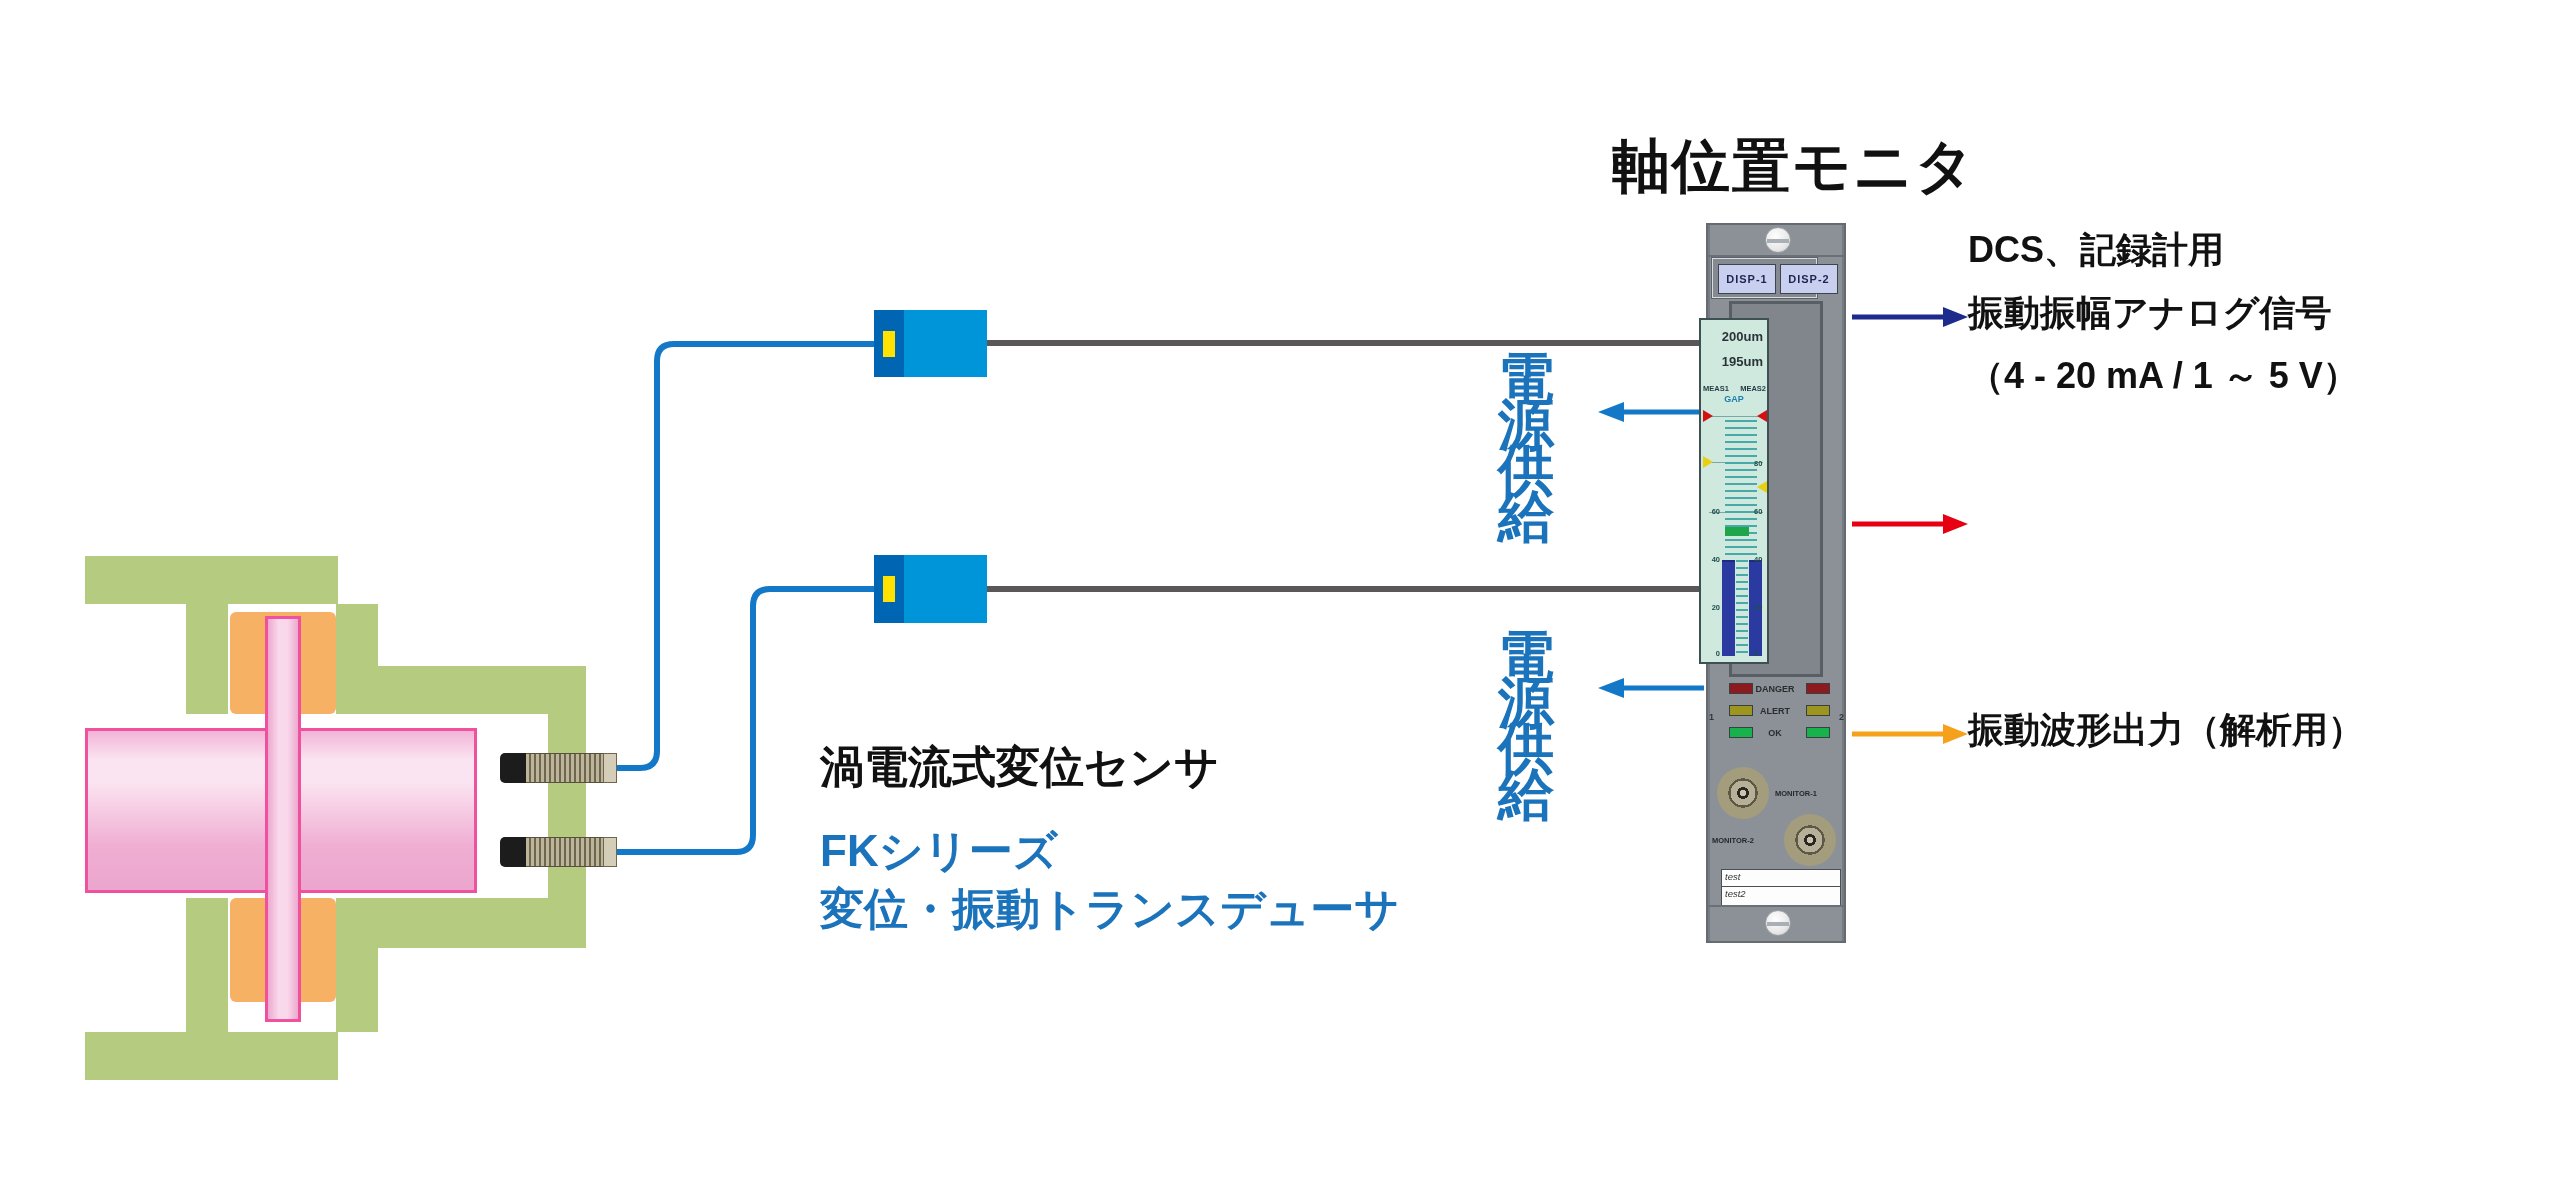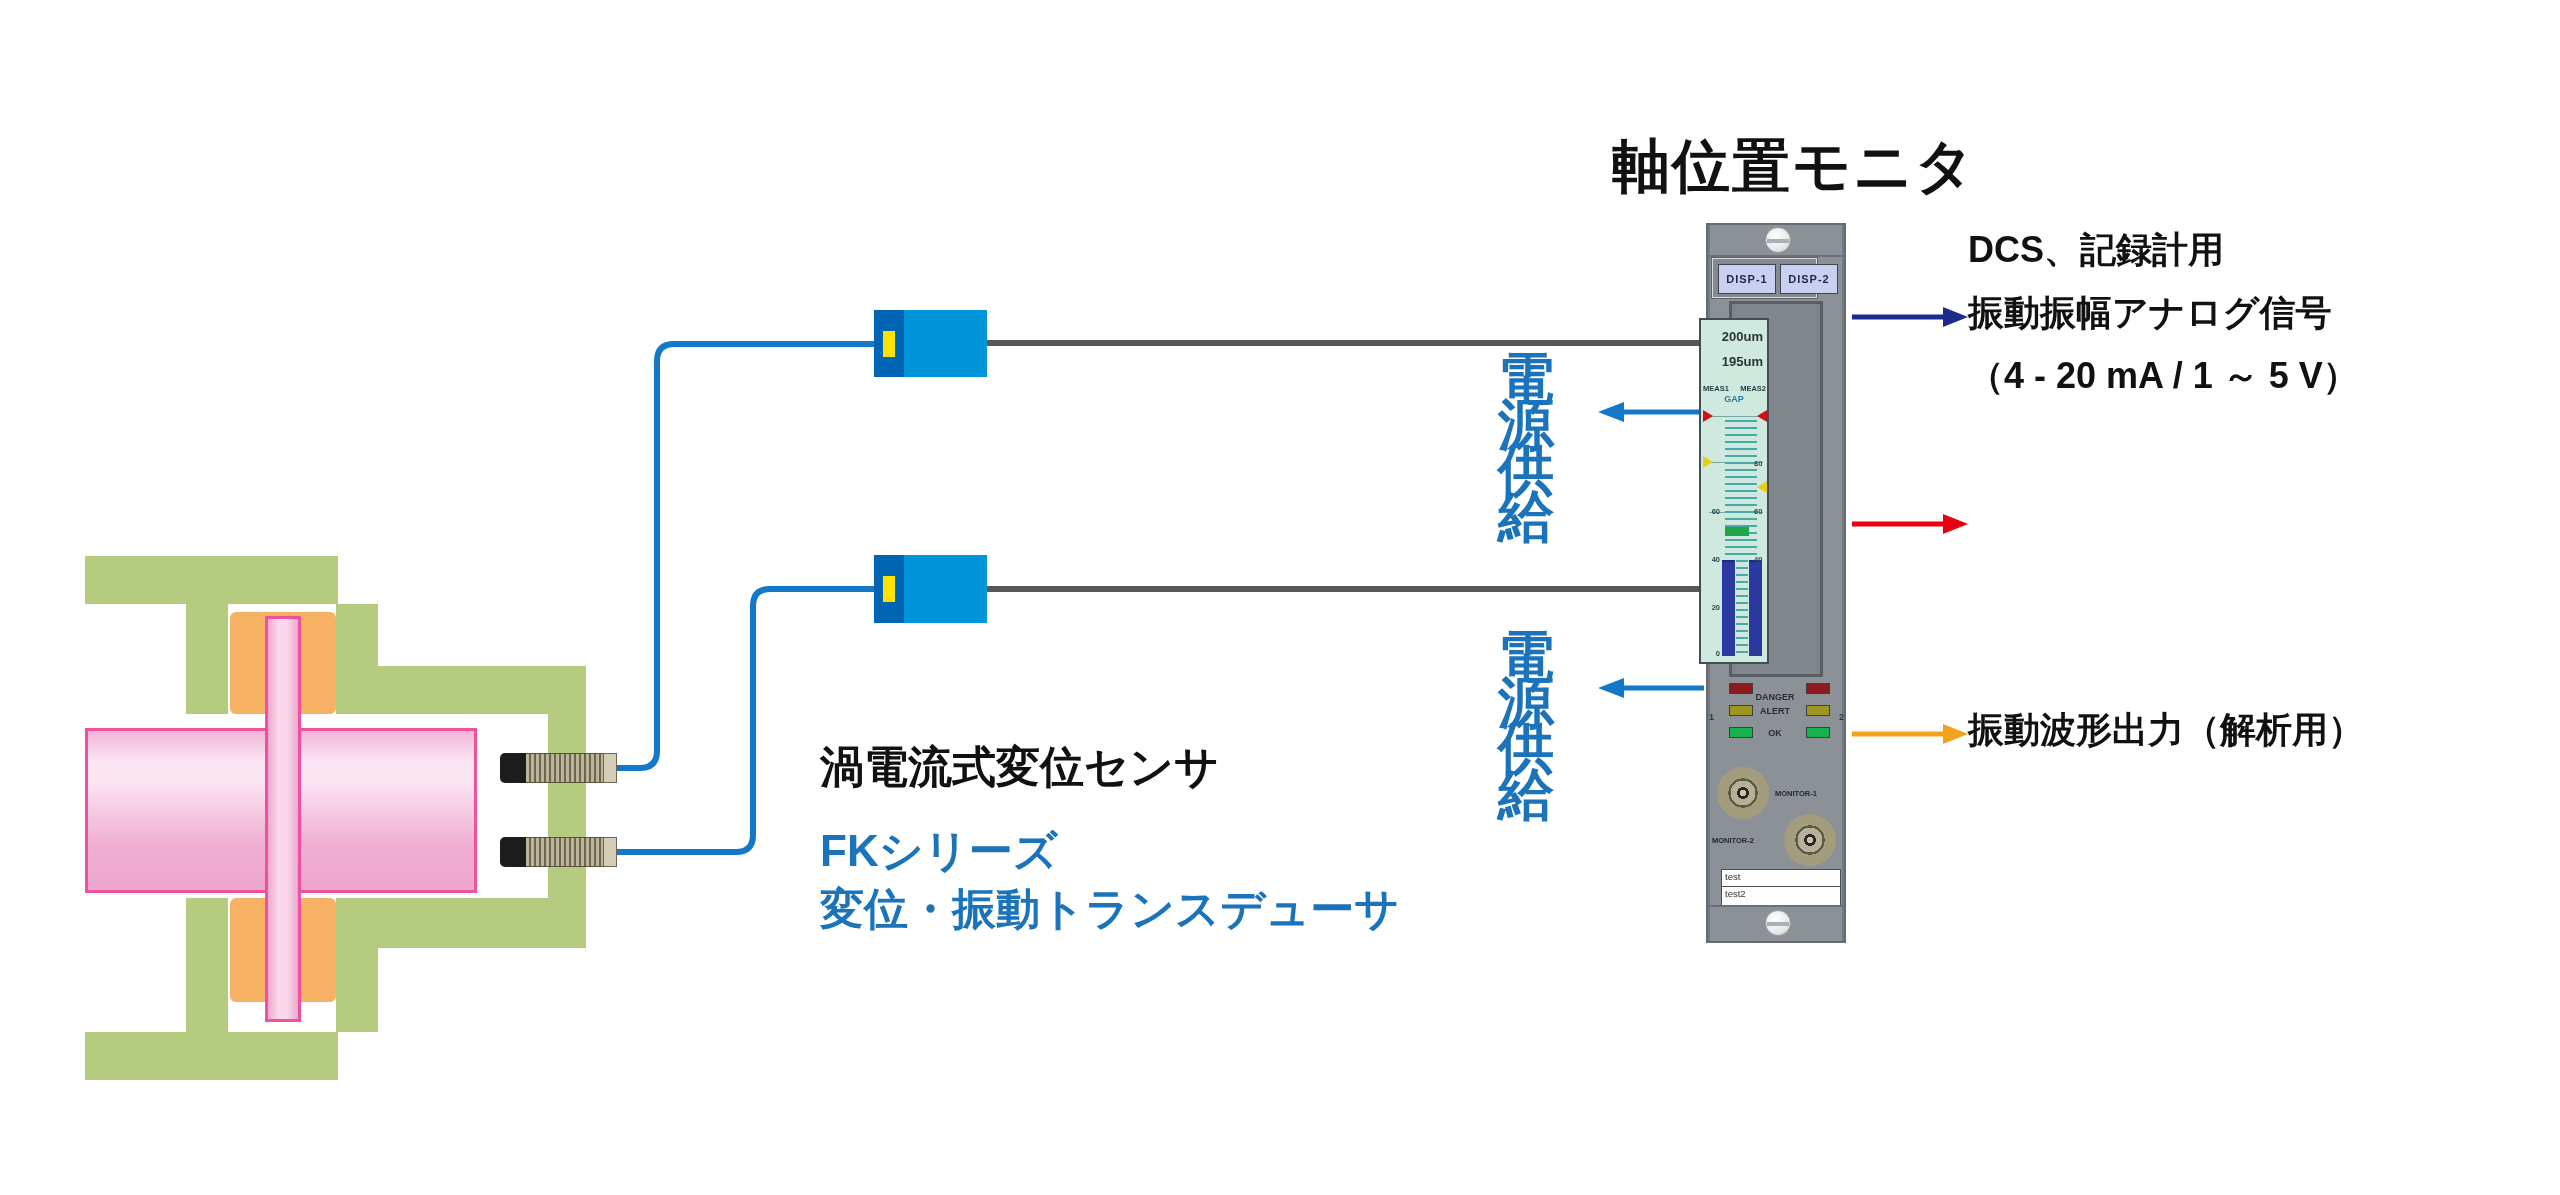"DANGER" div.ledlabel { margin-top: 8px -> none }
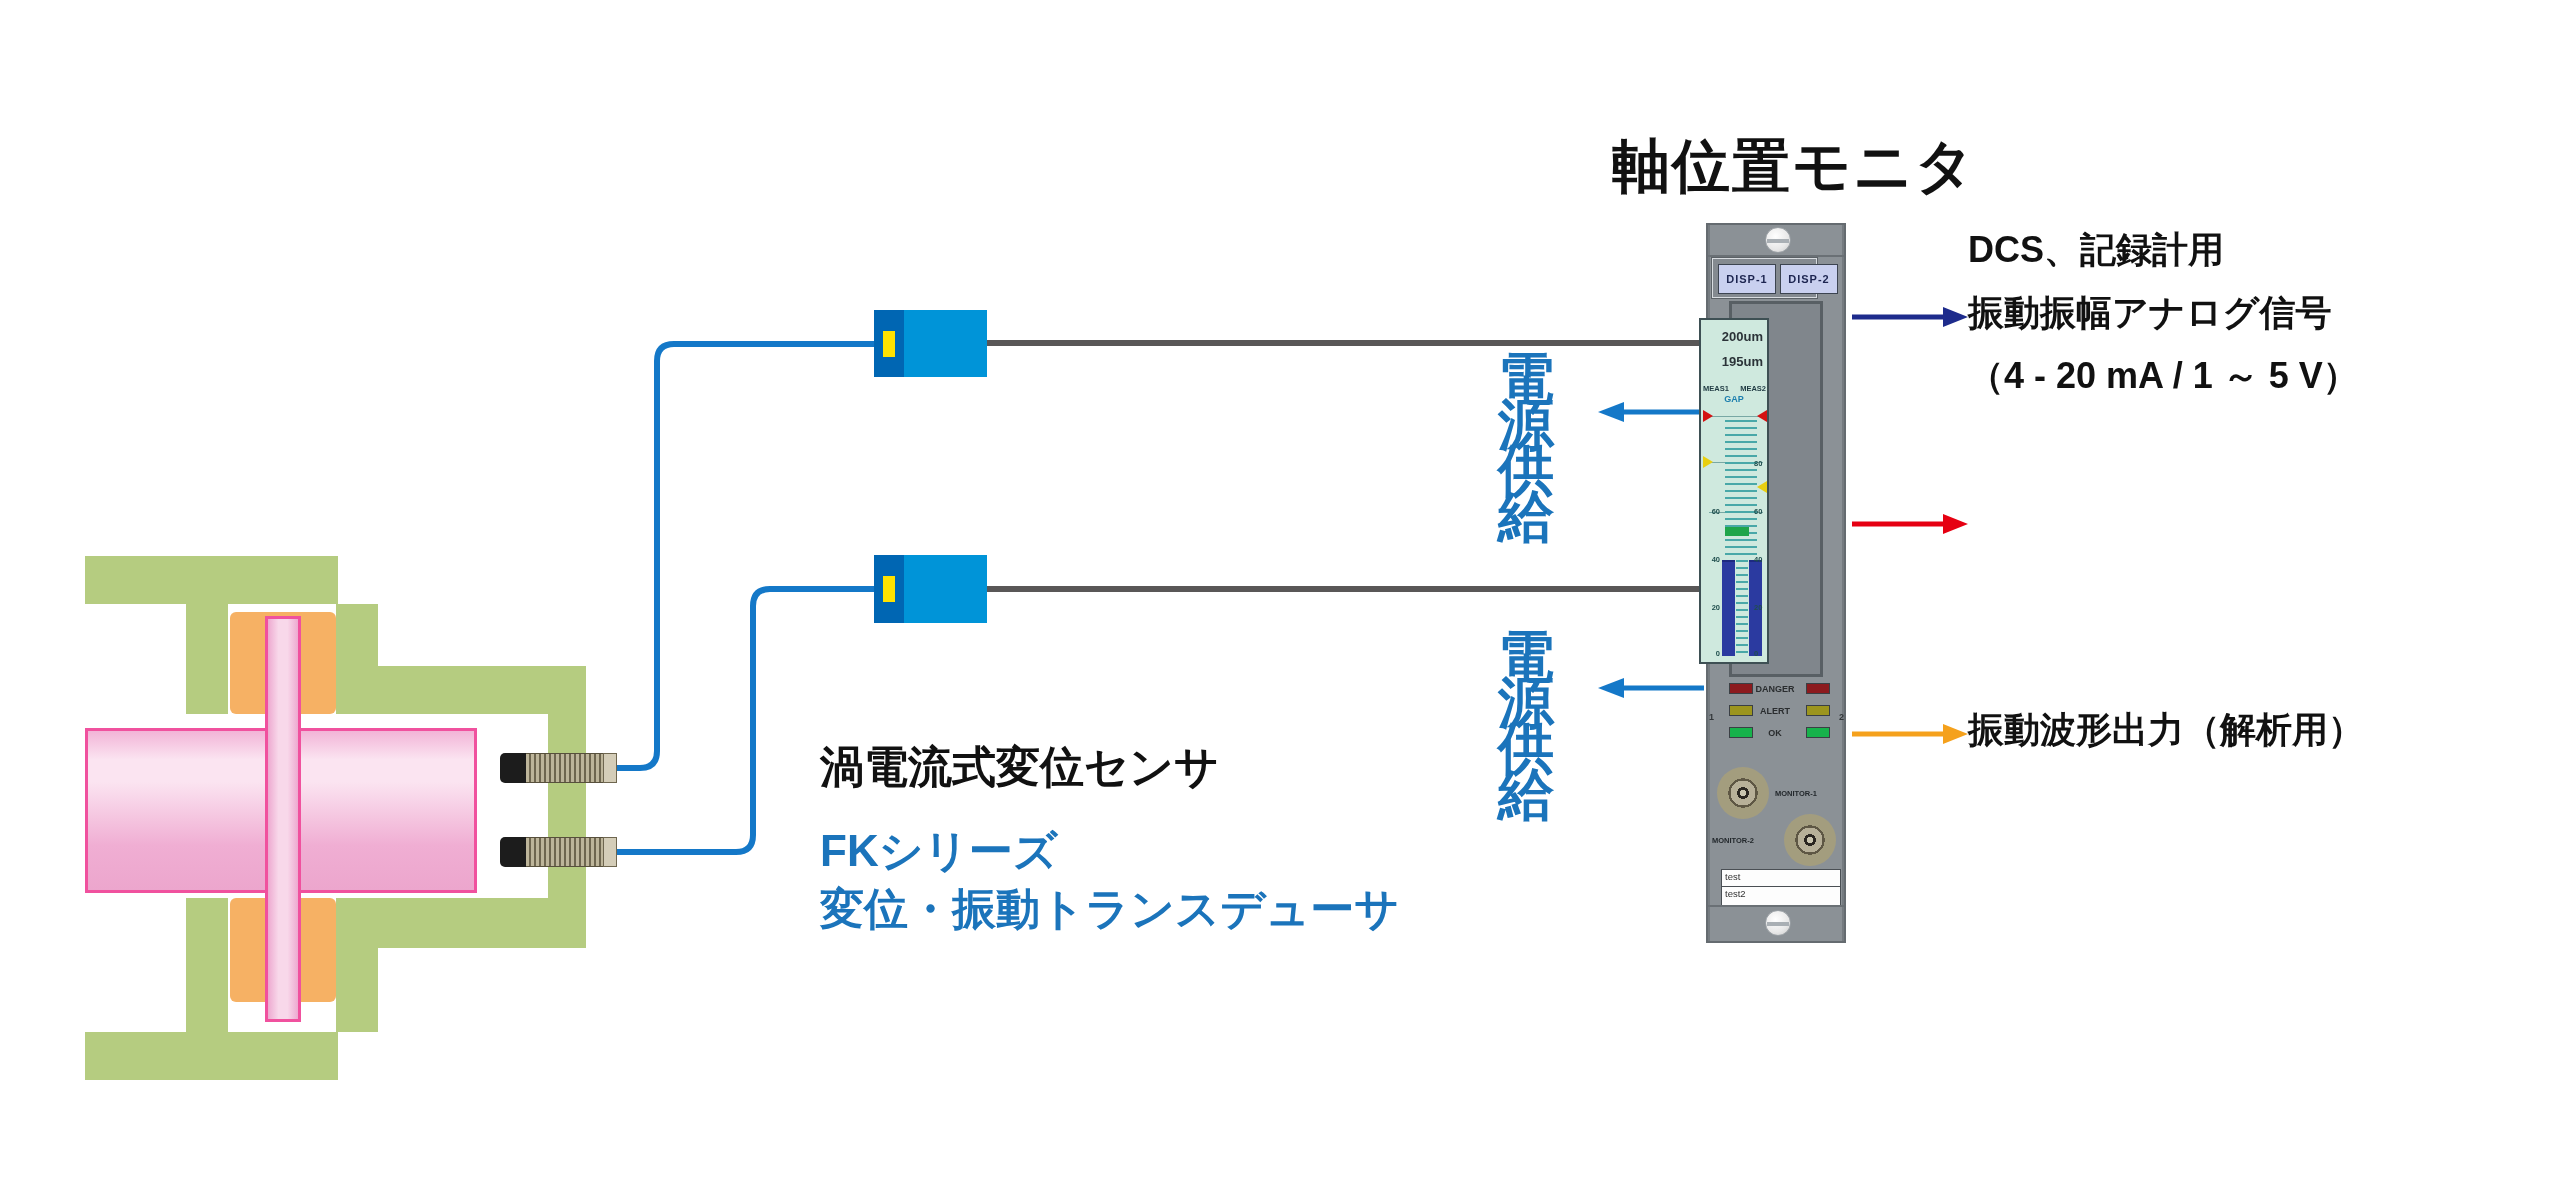"test" .strip { font-style: none -> italic }
